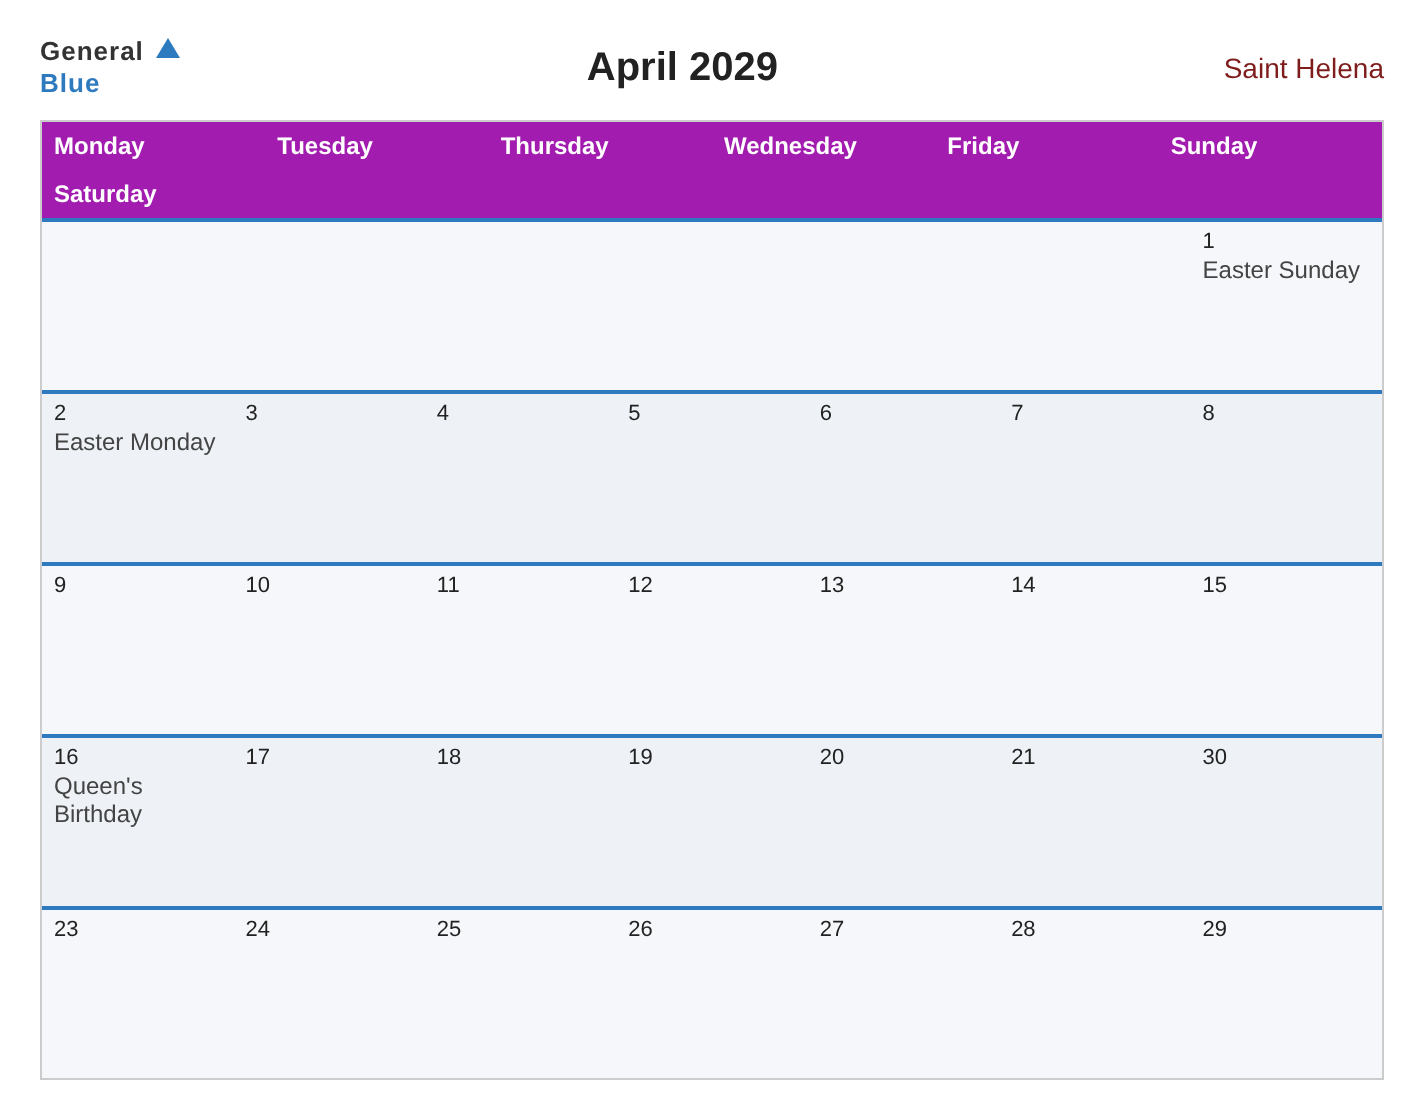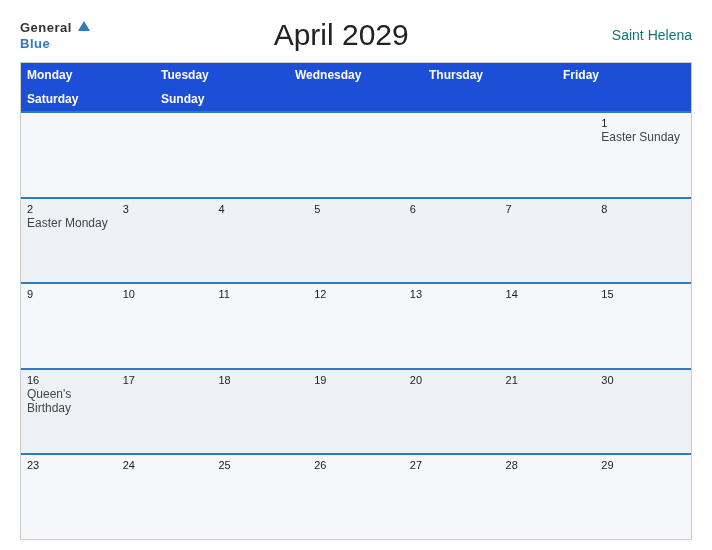"April 2029" .title { font-size: 30px -> 20px; font-weight: normal -> bold }
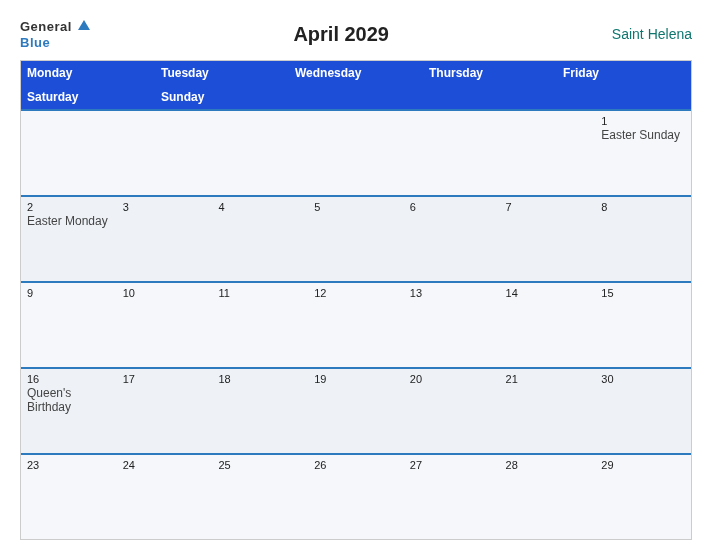"Saint Helena" .region { color: #0f766e -> #7f1d1d }
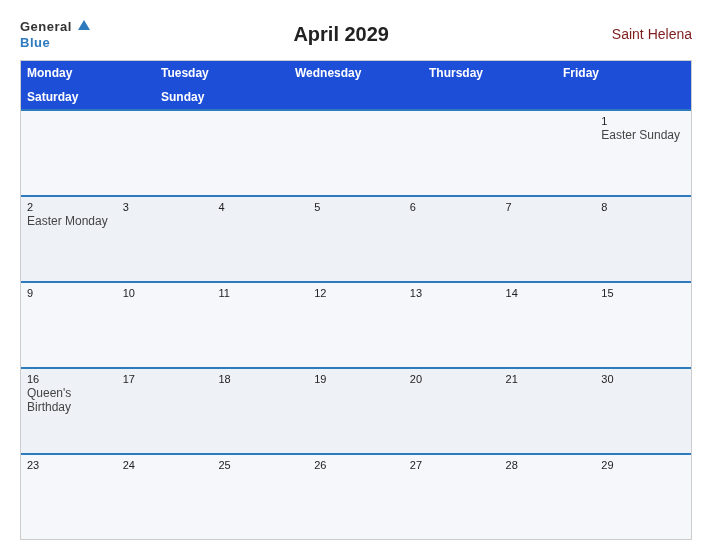"Monday" .day-headers { background: #1d4ed8 -> #a21caf; grid-template-columns: repeat(5, 1fr) -> repeat(6, 1fr) }
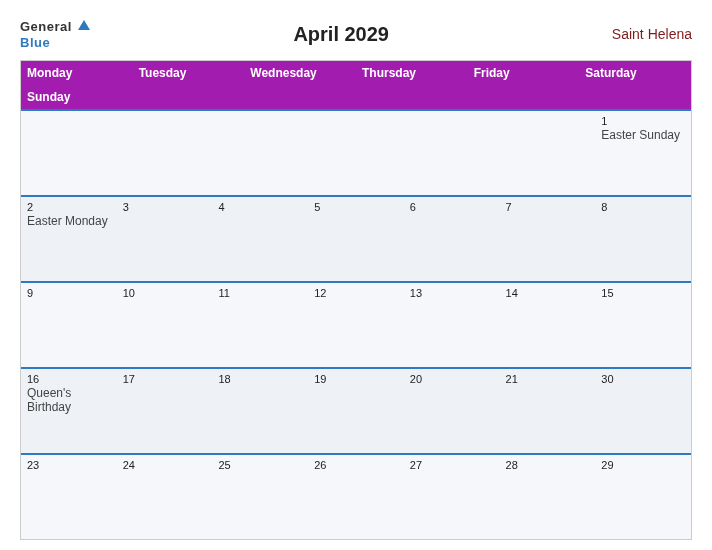"Wednesday" div.day-header { order: before "Thursday" -> after "Thursday" }
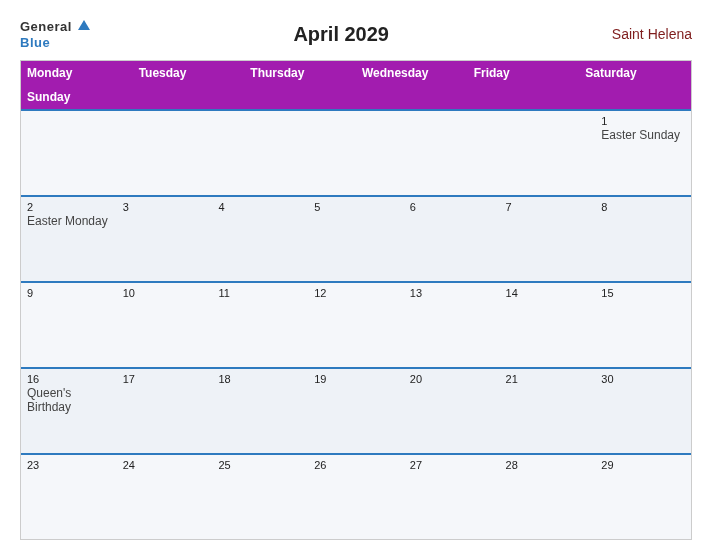"Saturday" div.day-header { order: before "Sunday" -> after "Sunday" }
